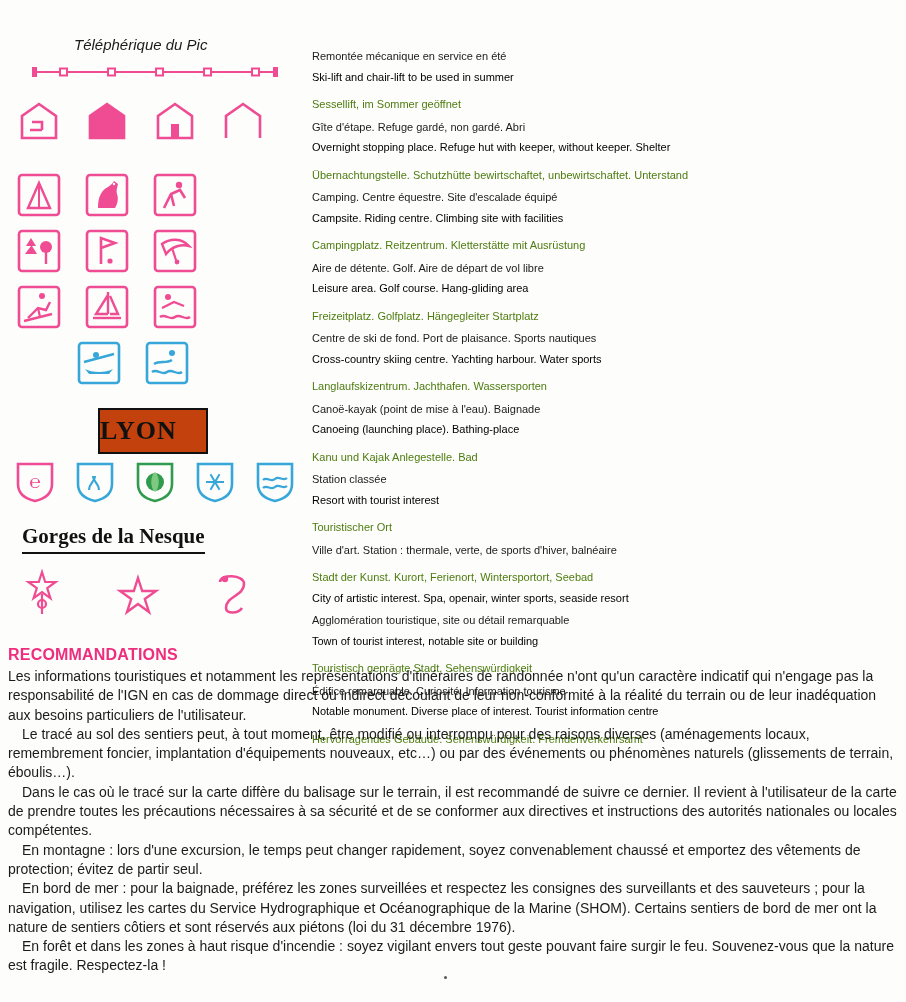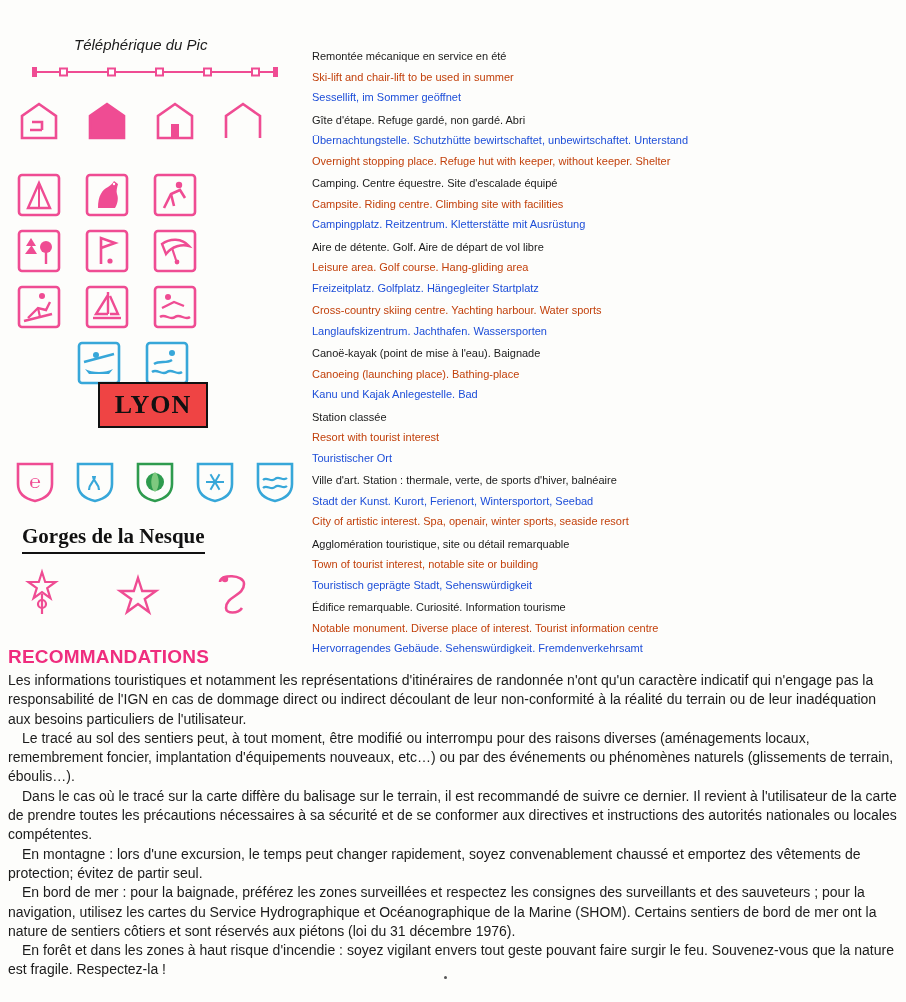"Ski-lift and chair-lift to be" .en { color: #c2410c -> #000000 }
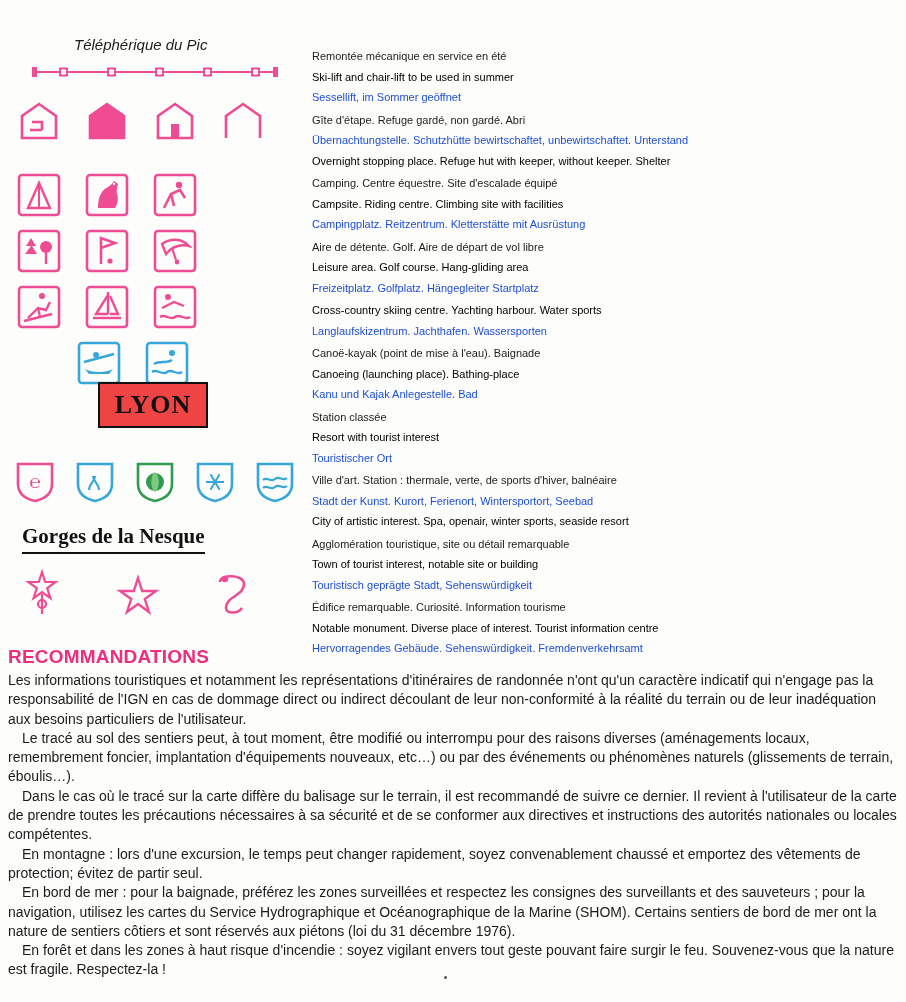"Sessellift, im Sommer geöffnet" .de { color: #1d4ed8 -> #4d7c0f; margin-top: none -> 7px }
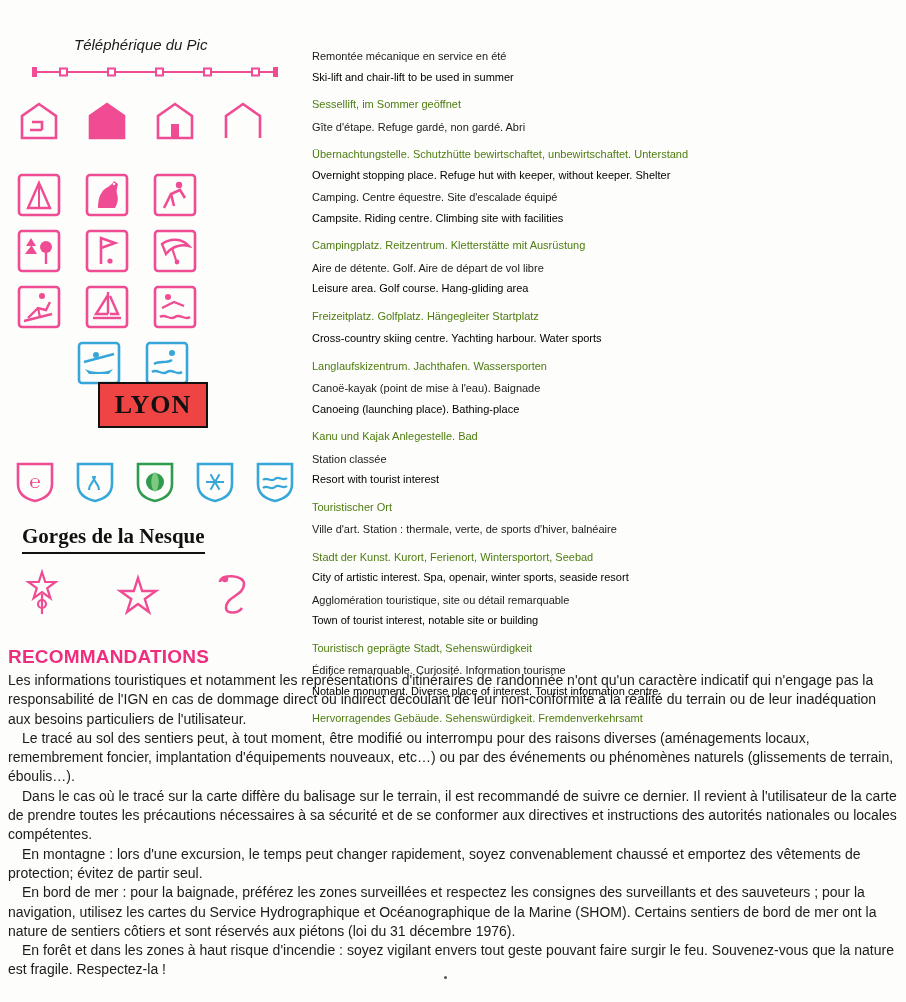"Übernachtungstelle. Schutzhütte" div.line { order: before "Overnight stopping place. Refuge hut" -> after "Overnight stopping place. Refuge hut" }
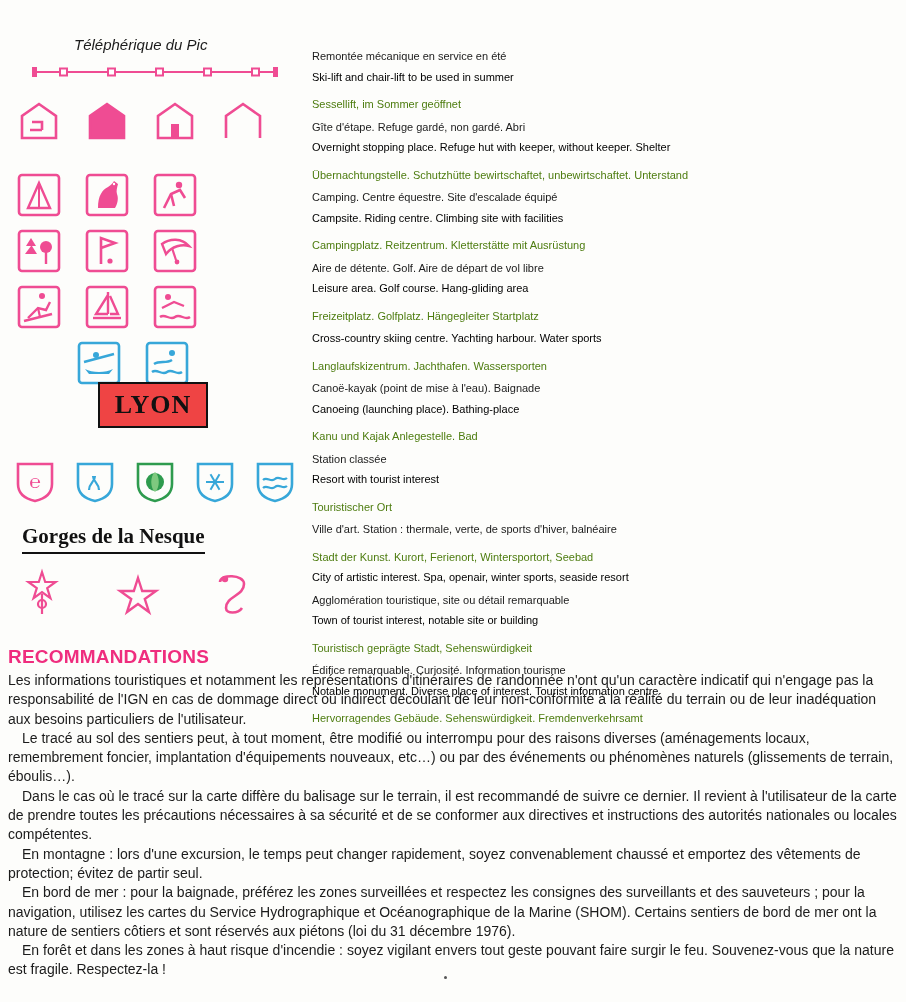"Centre de ski de fond." div.line { html: none -> <div>Centre de ski de fond. Port de plaisance. Sports nautiques</div> }
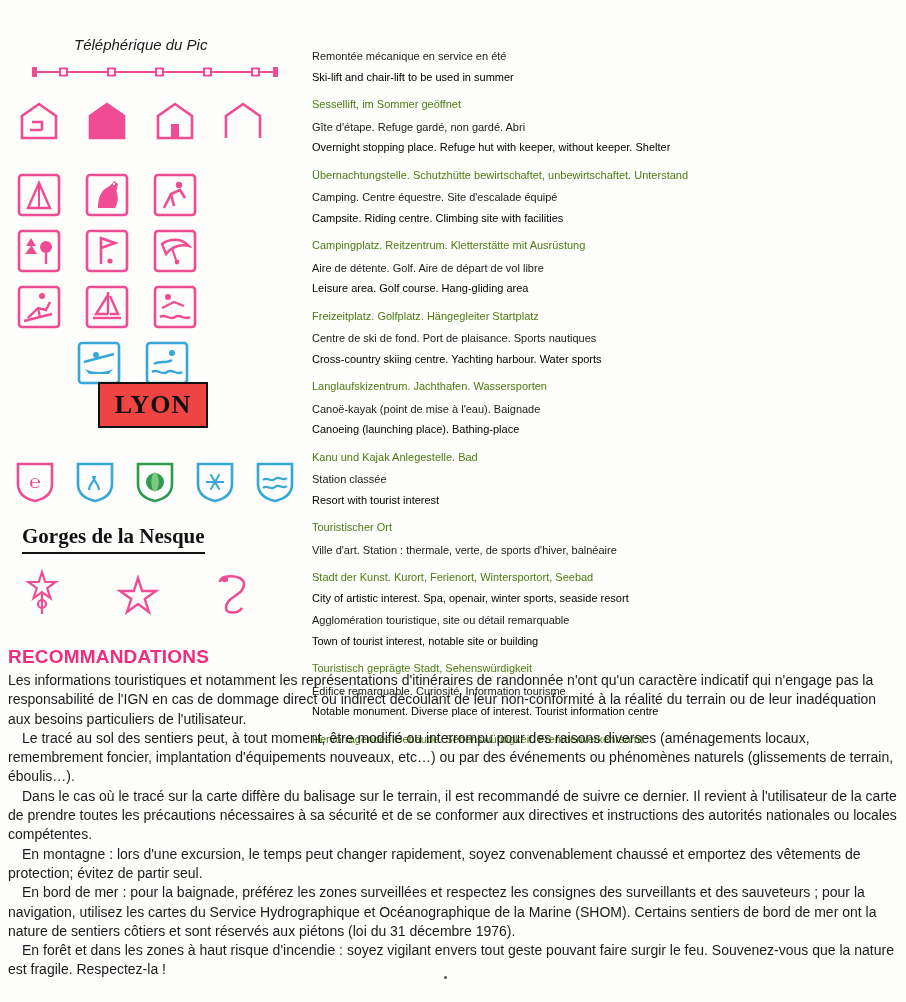"LYON" .lyon-box { background: #ef4444 -> #c2410c; justify-content: center -> none; top: 382px -> 408px }
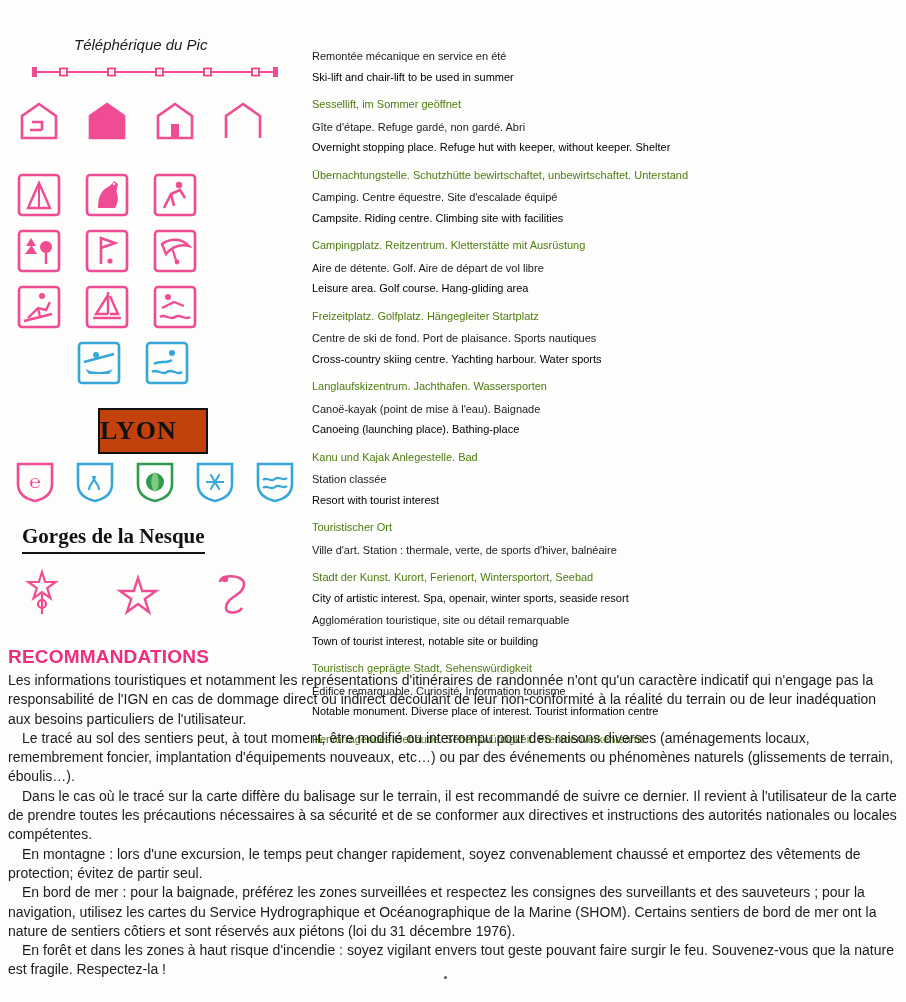"RECOMMANDATIONS" .reco-title { font-size: 19px -> 16px }
